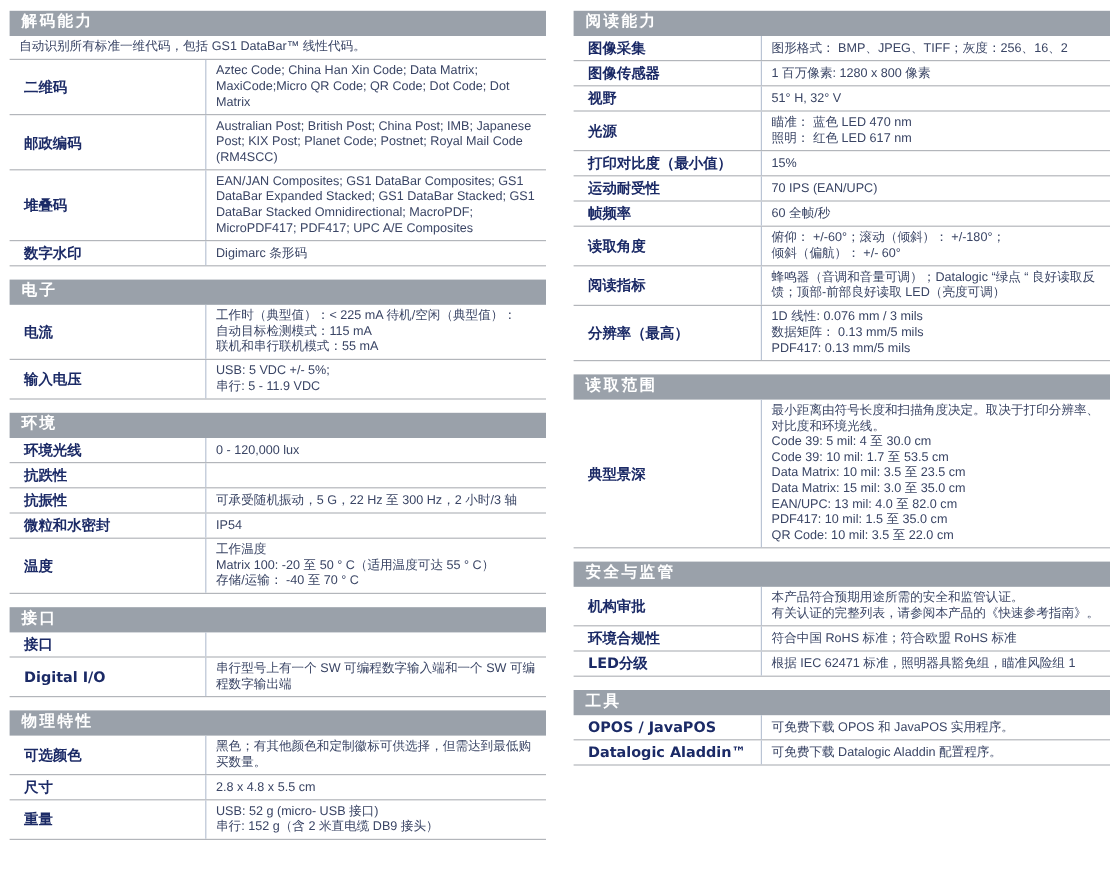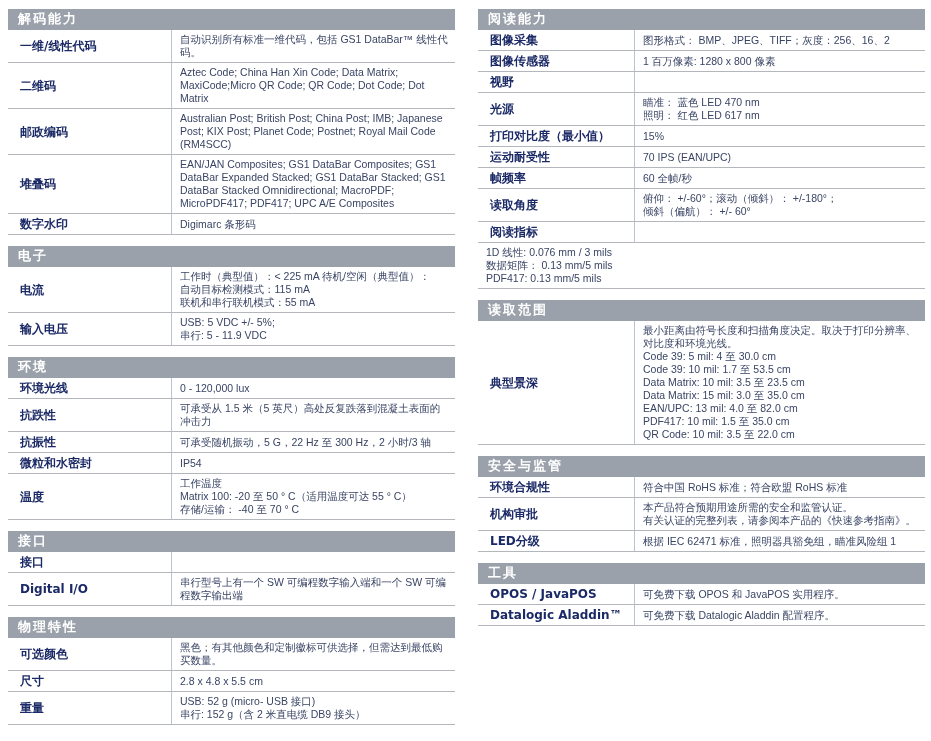"一维/线性代码" div.row-label { html: <div>一维/线性代码</div> -> none }
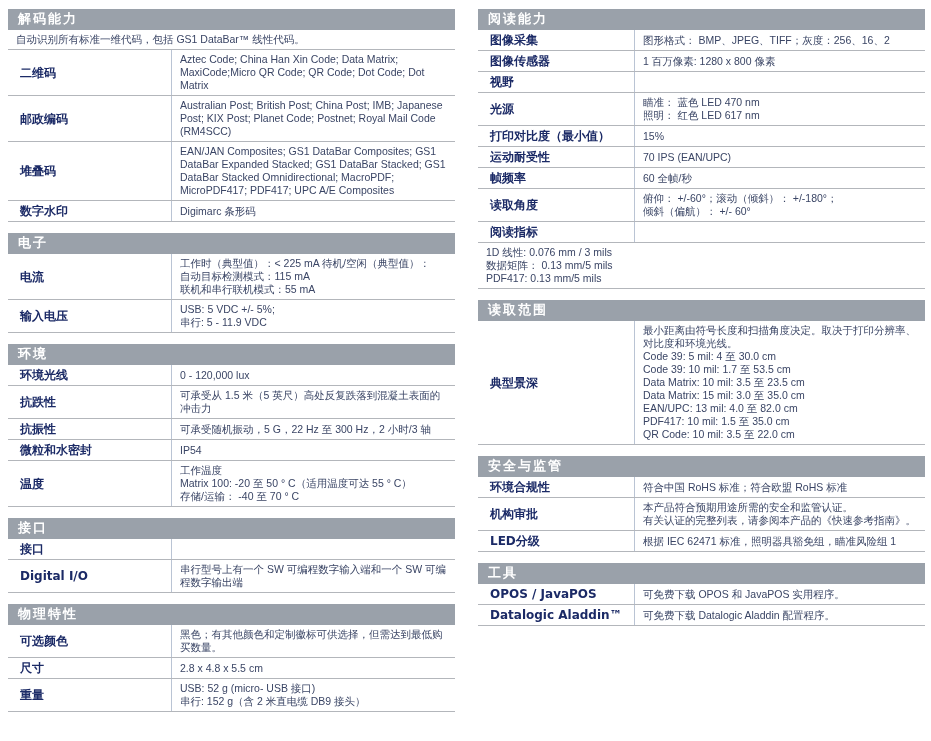"51° H, 32° V" div.row-value { html: none -> <div> <span>51° H, 32° V</span> </div> }
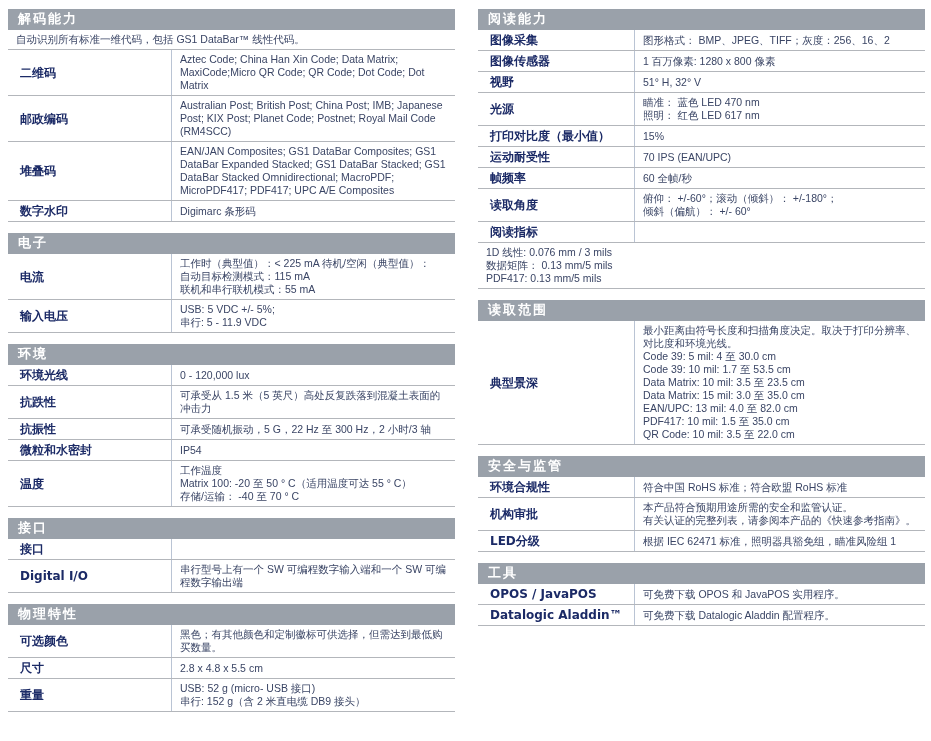"蜂鸣器（音调和音量可调）；Datalogic “绿点 “" div.row-value { html: none -> <div> <span>蜂鸣器（音调和音量可调）；Datalogic “绿点 “ 良好读取反馈；顶部-前部良好读取 LED（亮度可调）</span> </div> }
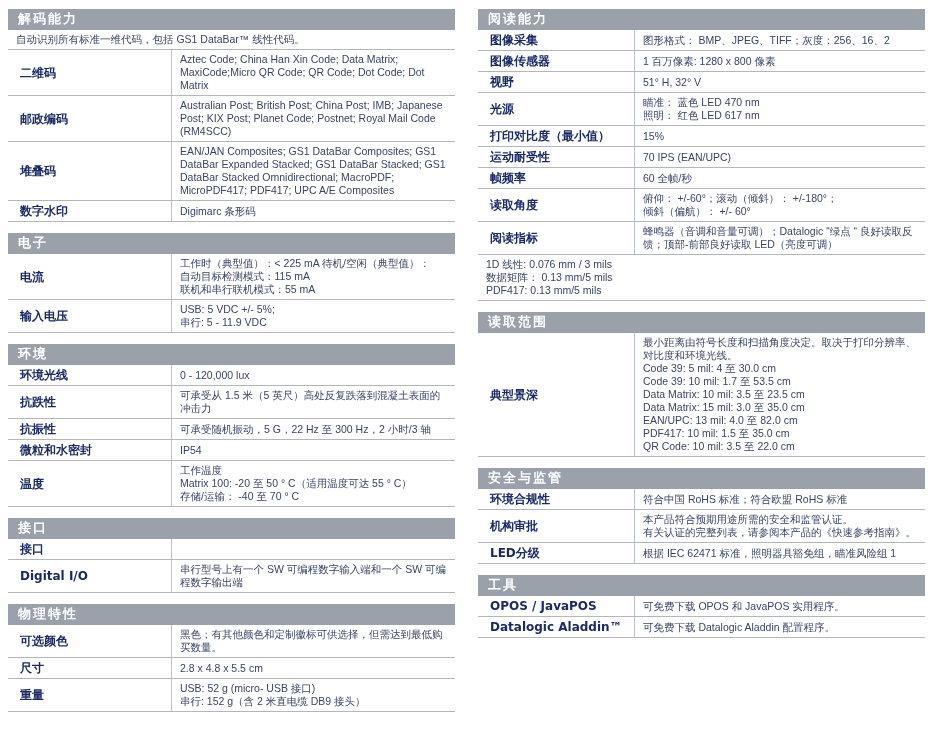"分辨率（最高）" div.row-label { html: none -> <div>分辨率（最高）</div> }
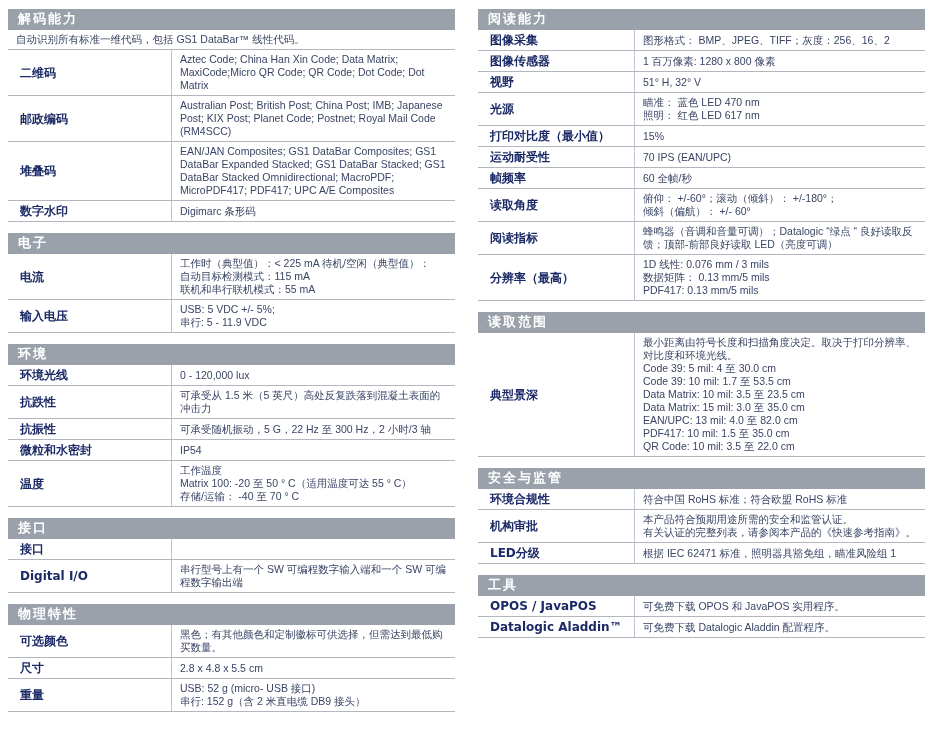"可承受从 1.5 米（5 英尺）高处反复跌落到混凝土表面的冲击力" div.row-value { html: <div> <span>可承受从 1.5 米（5 英尺）高处反复跌落到混凝土表面的冲击力</span> </div> -> none }
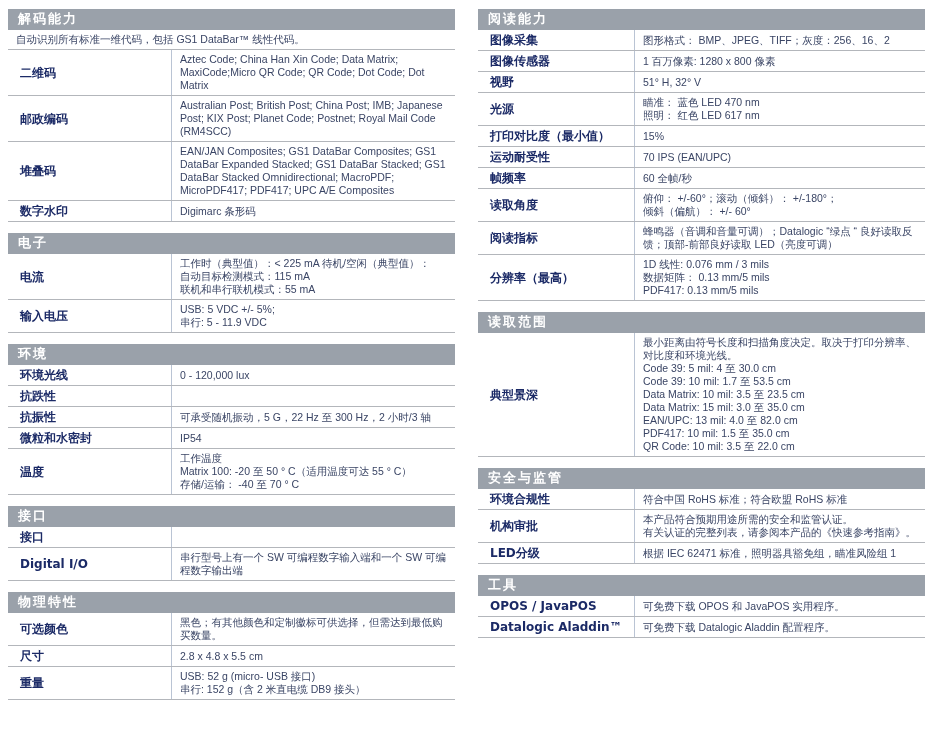"环境合规性" div.spec-row { order: before "机构审批" -> after "机构审批" }
